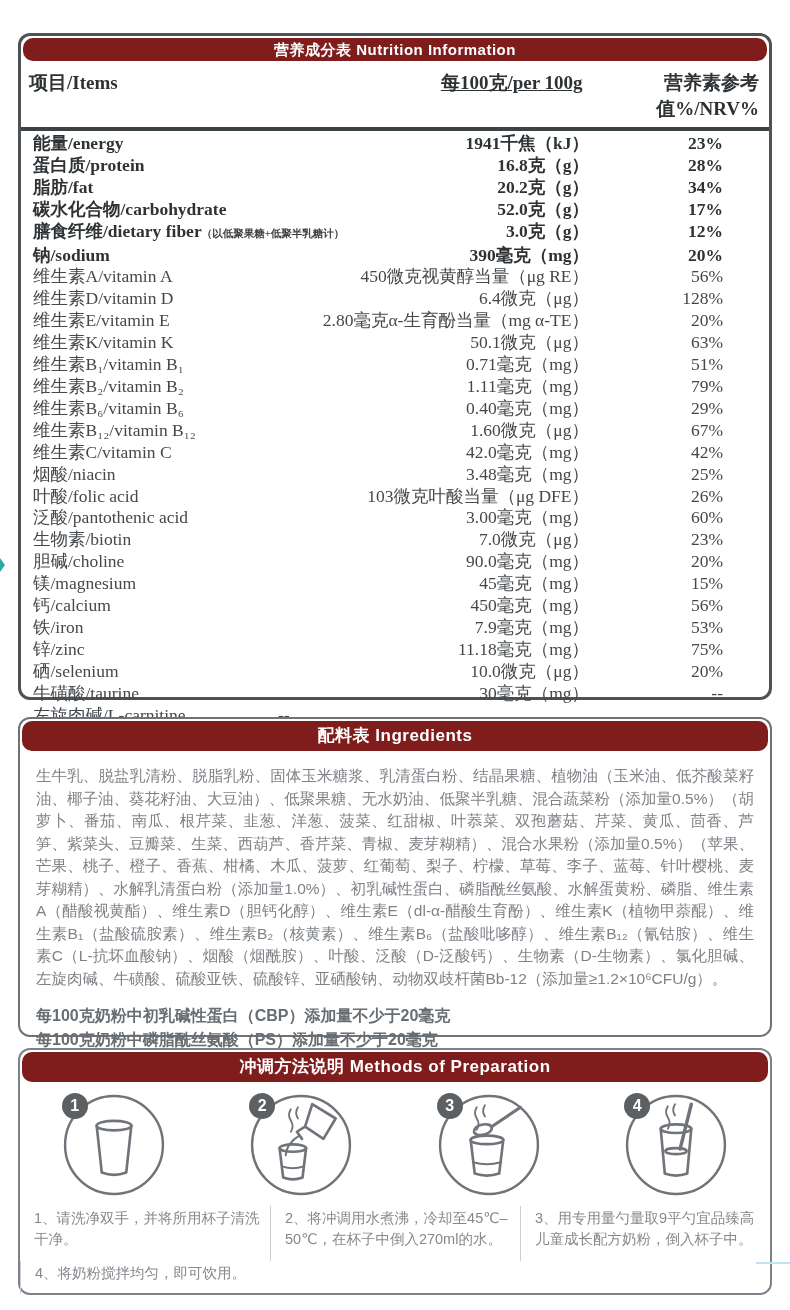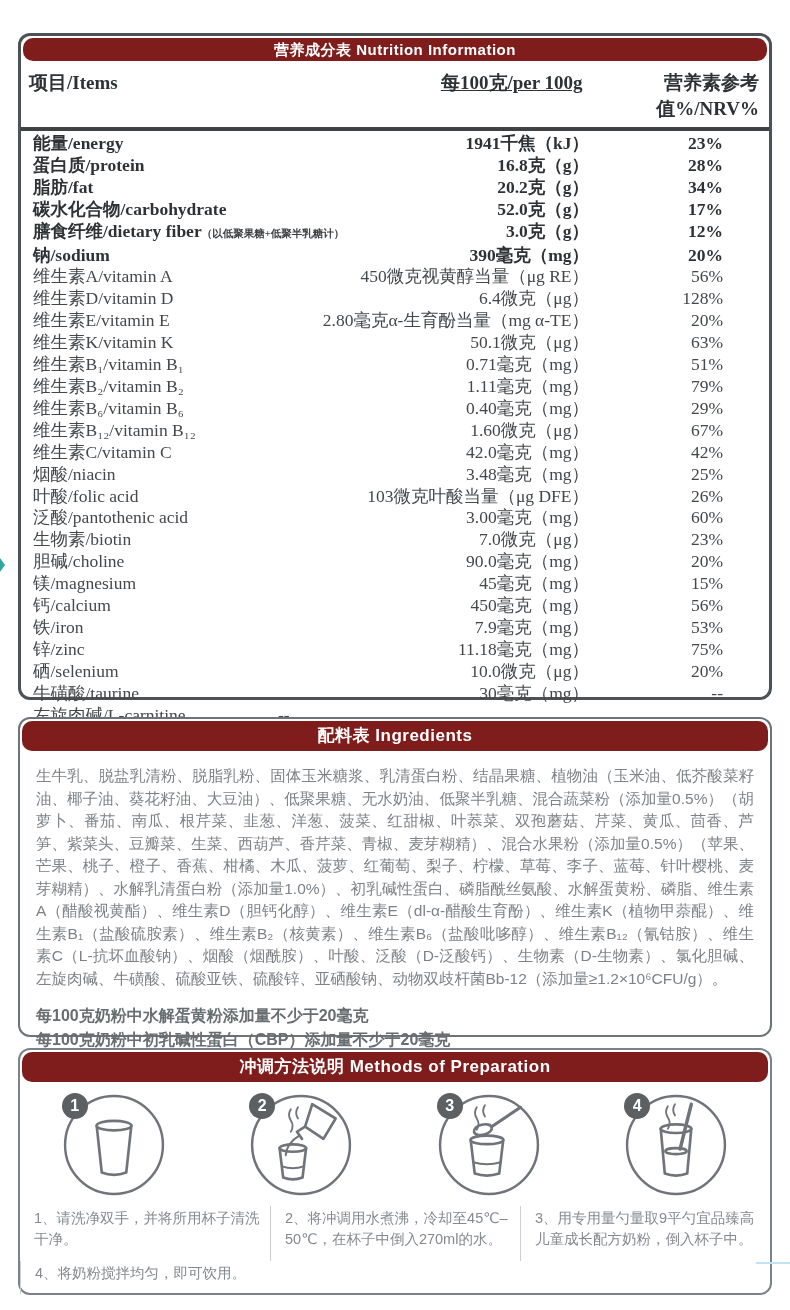"每100克奶粉中水解蛋黄粉添加量不少于20毫克" div.ing-note { html: <div>每100克奶粉中水解蛋黄粉添加量不少于20毫克</div> -> none }
